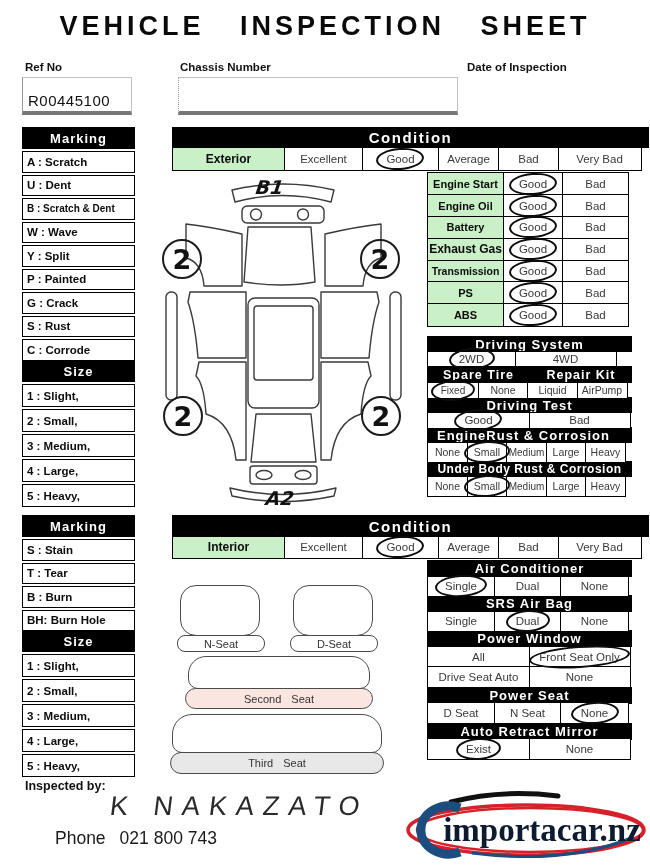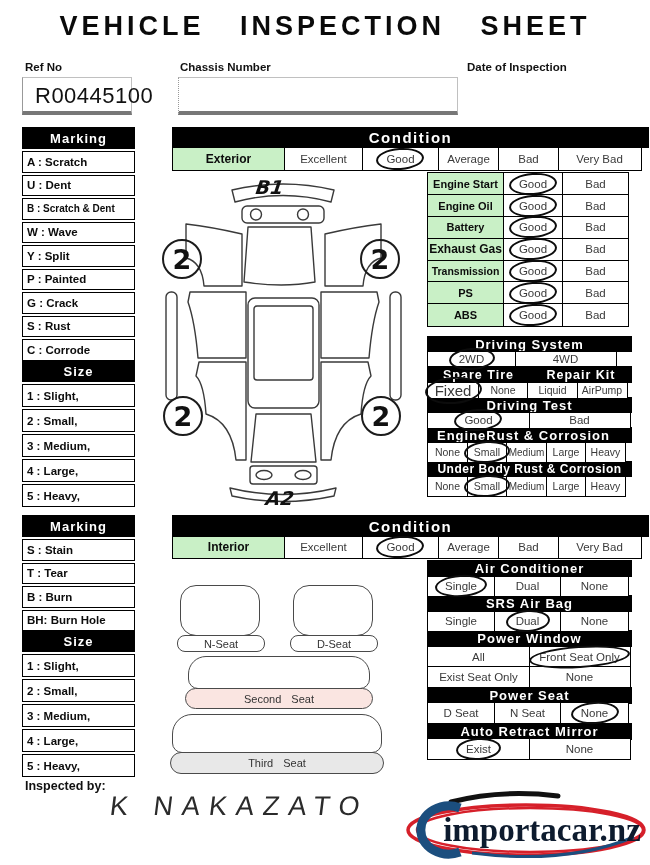"R00445100" .fbox { font-size: 22px -> 15px; padding: 0 0 2px 12px -> 0 0 2px 5px }
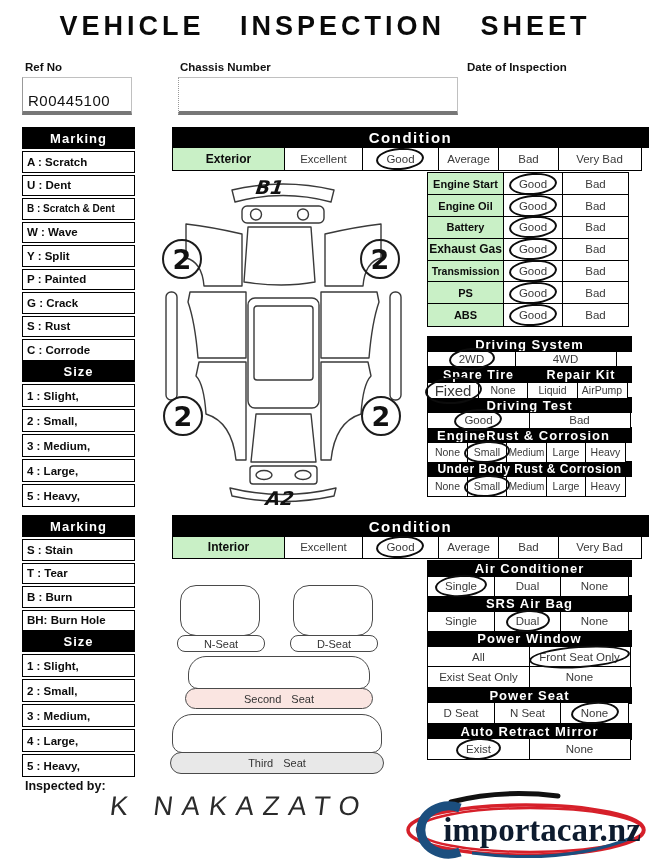"Fixed" div.c { font-size: 15px -> 10px }
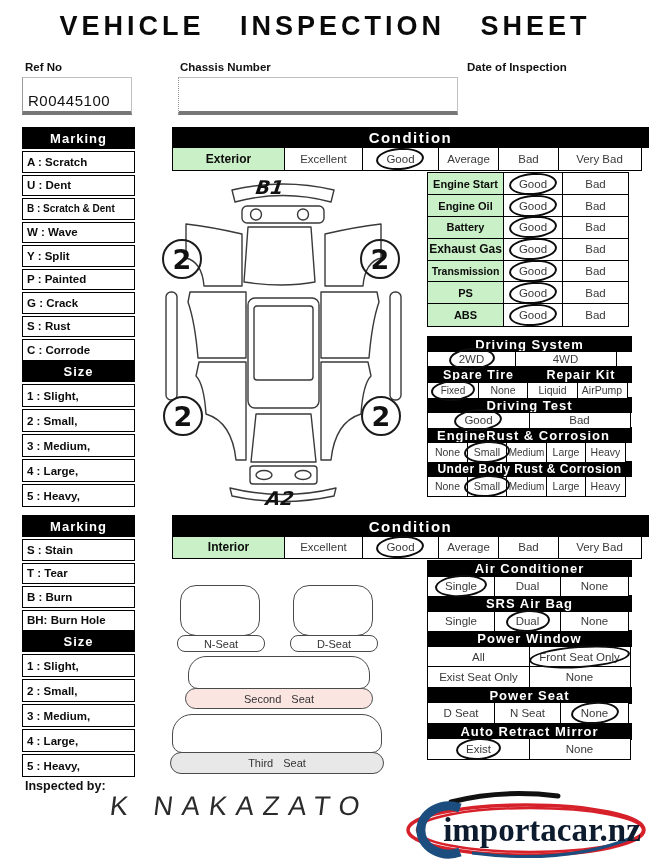"Exist Seat Only" span.optxt { text: Exist Seat Only -> Drive Seat Auto }
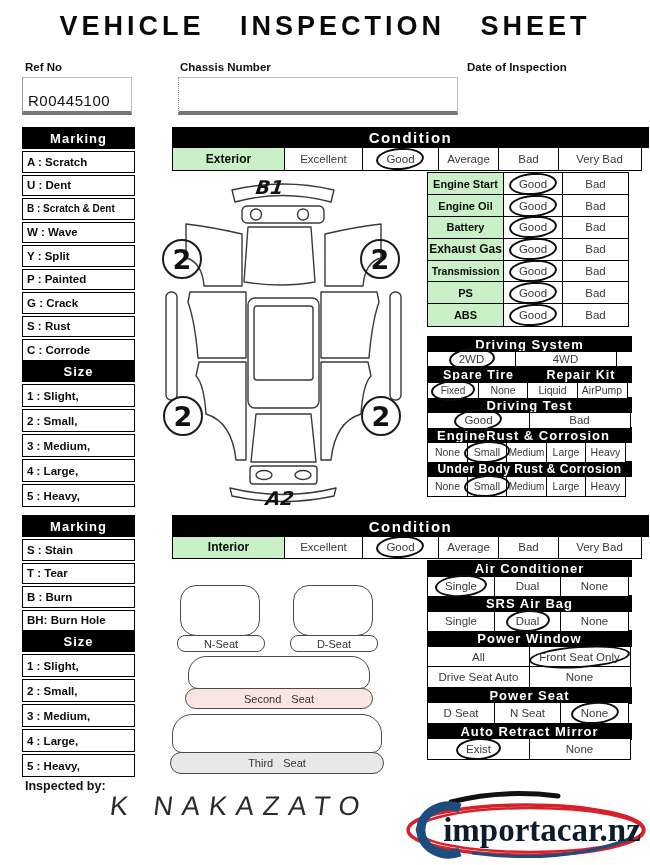"Phone 021 800 743" div.phone { html: none -> <div> <b>Phone</b><span>021 800 743</span> </div> }
